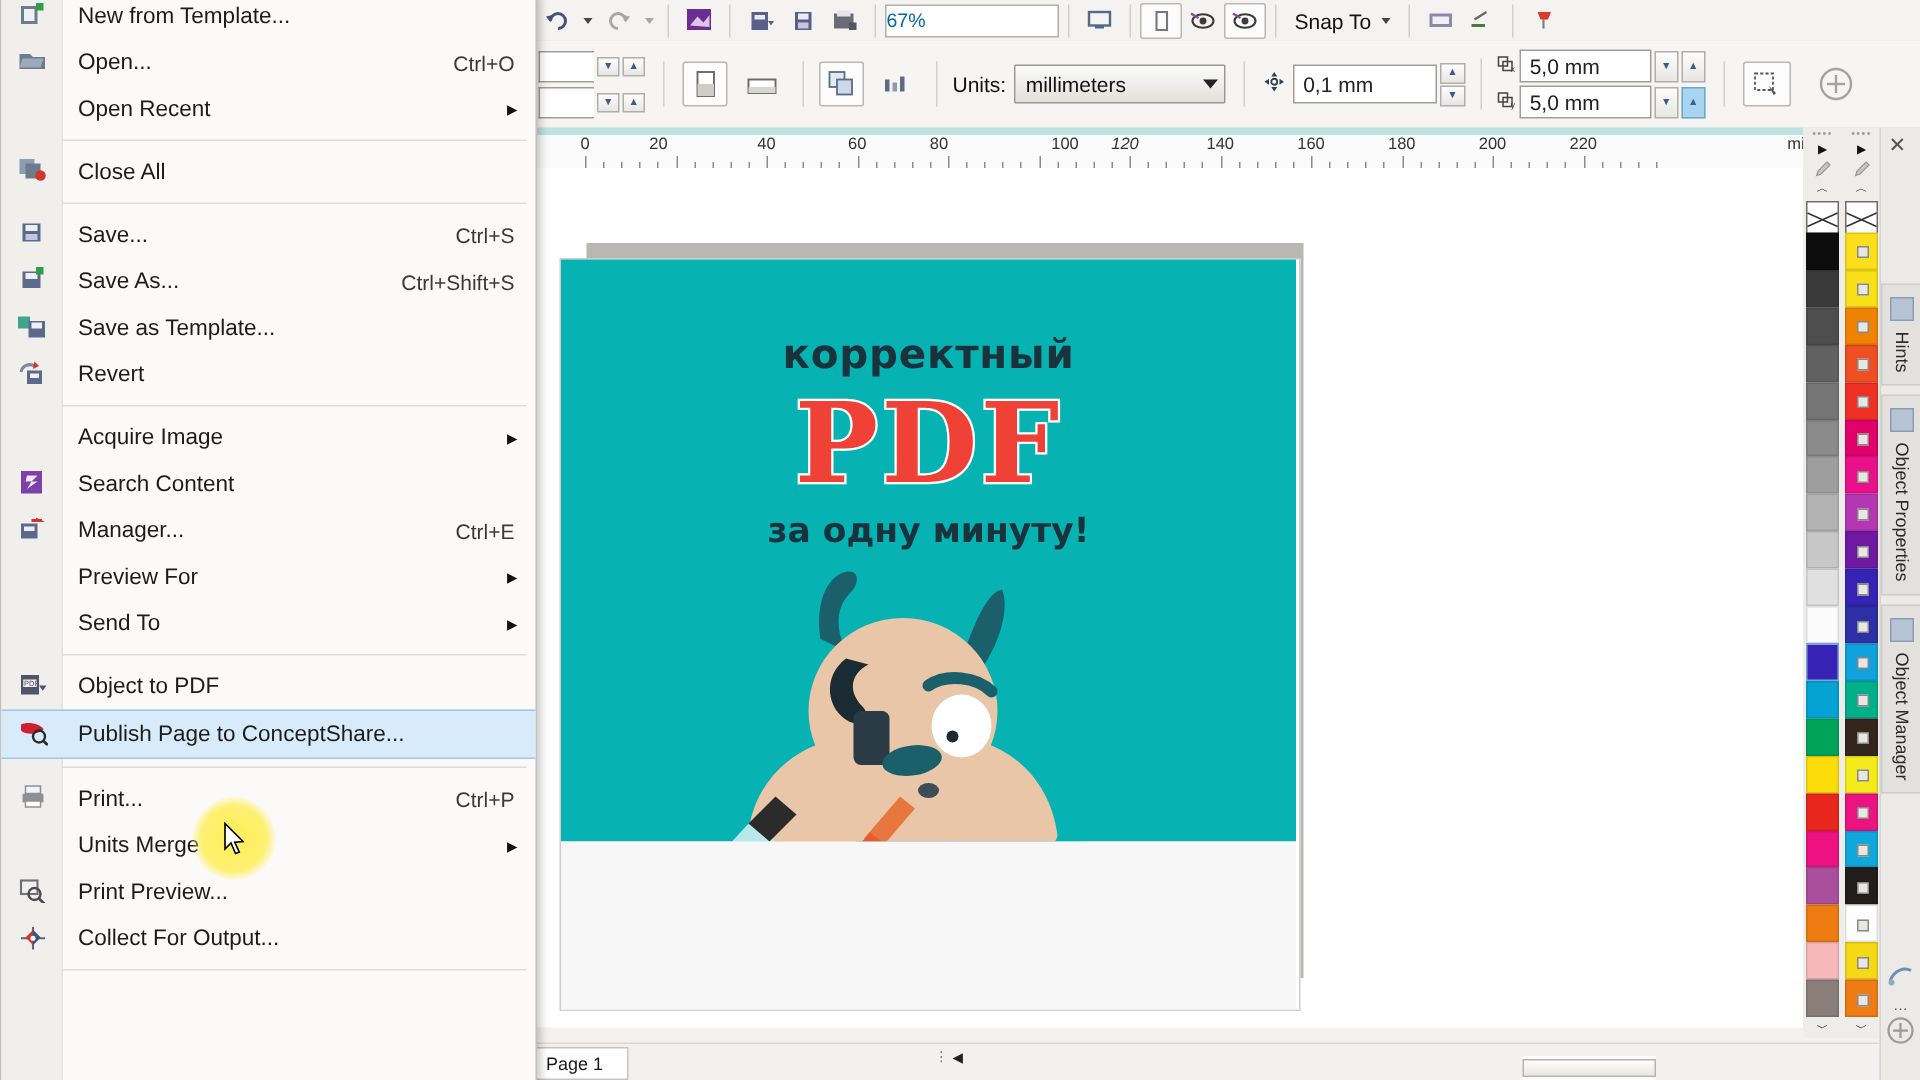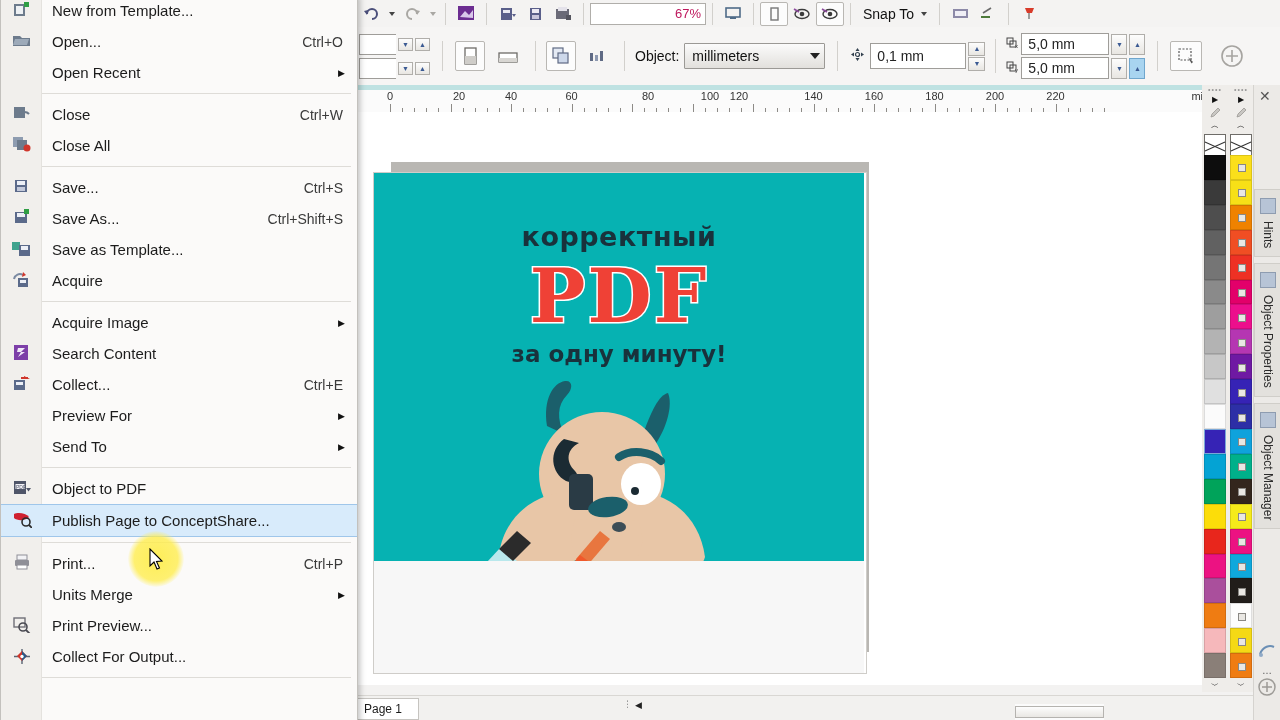"67%" .zoomfield { color: #be185d -> #0369a1; justify-content: flex-end -> flex-start }
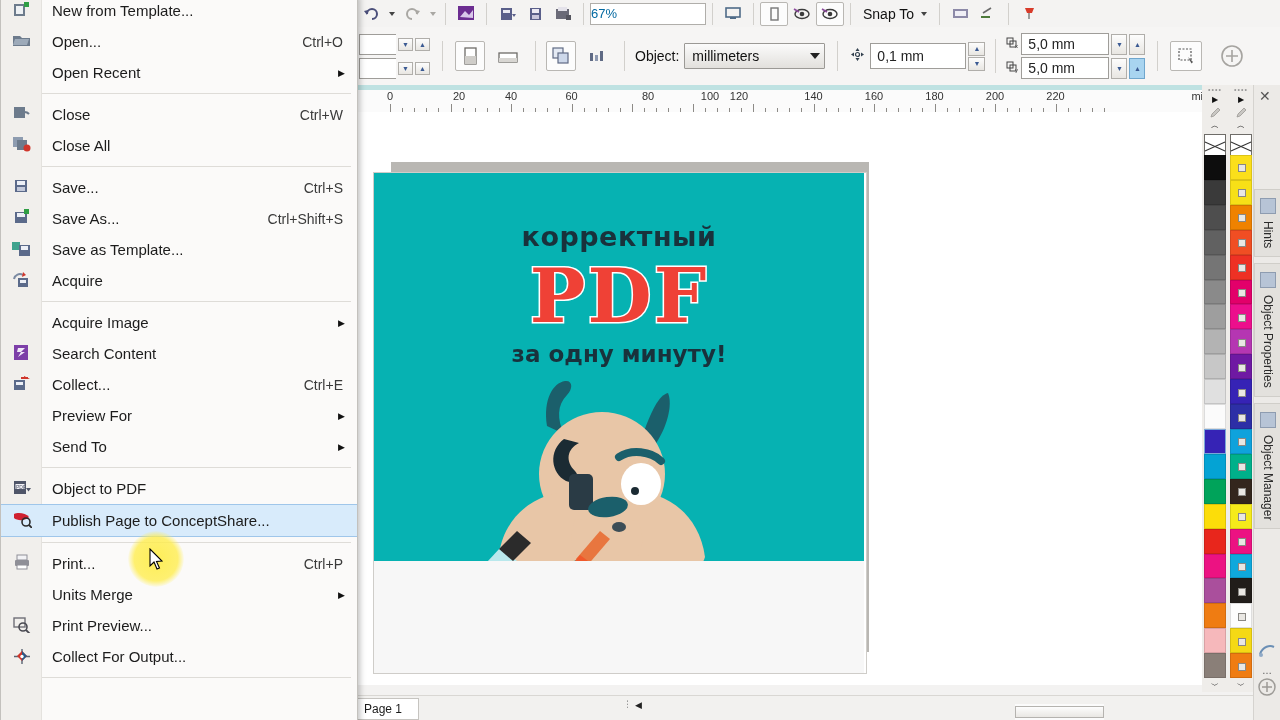"Object:" span.lbl { text: Object -> Units }
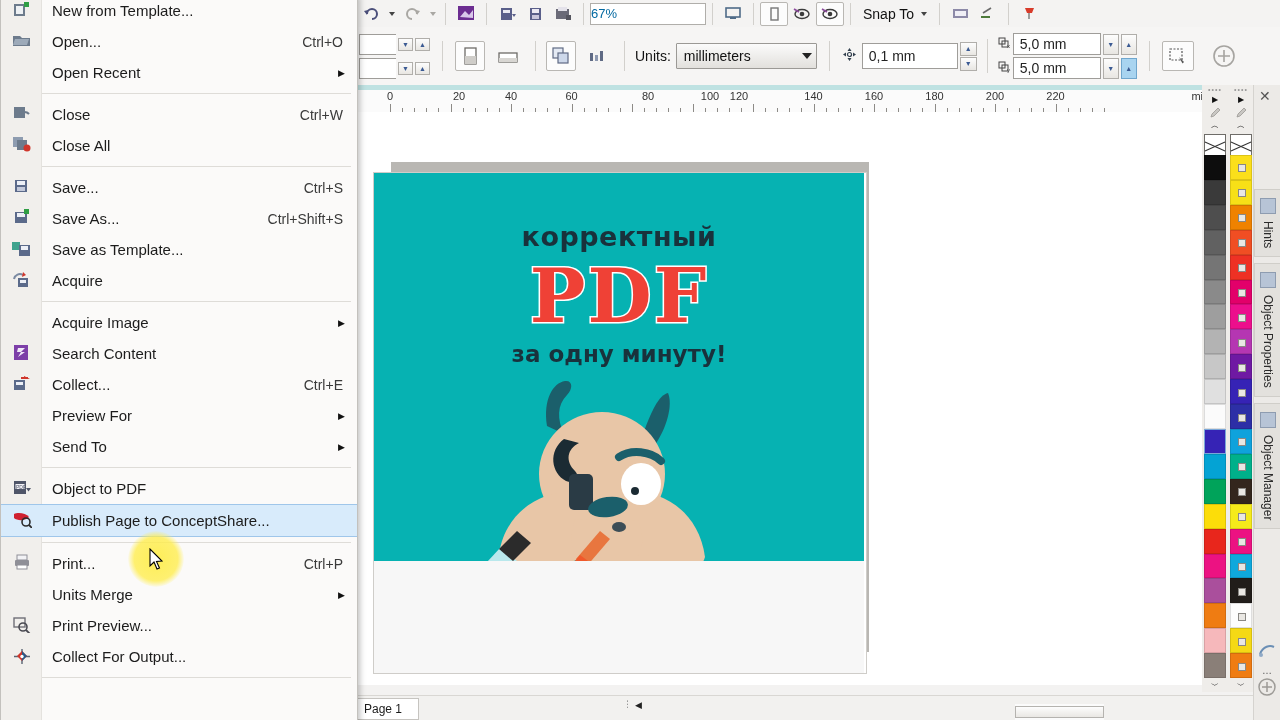"20" div.rtick { left: 104px -> 84px }
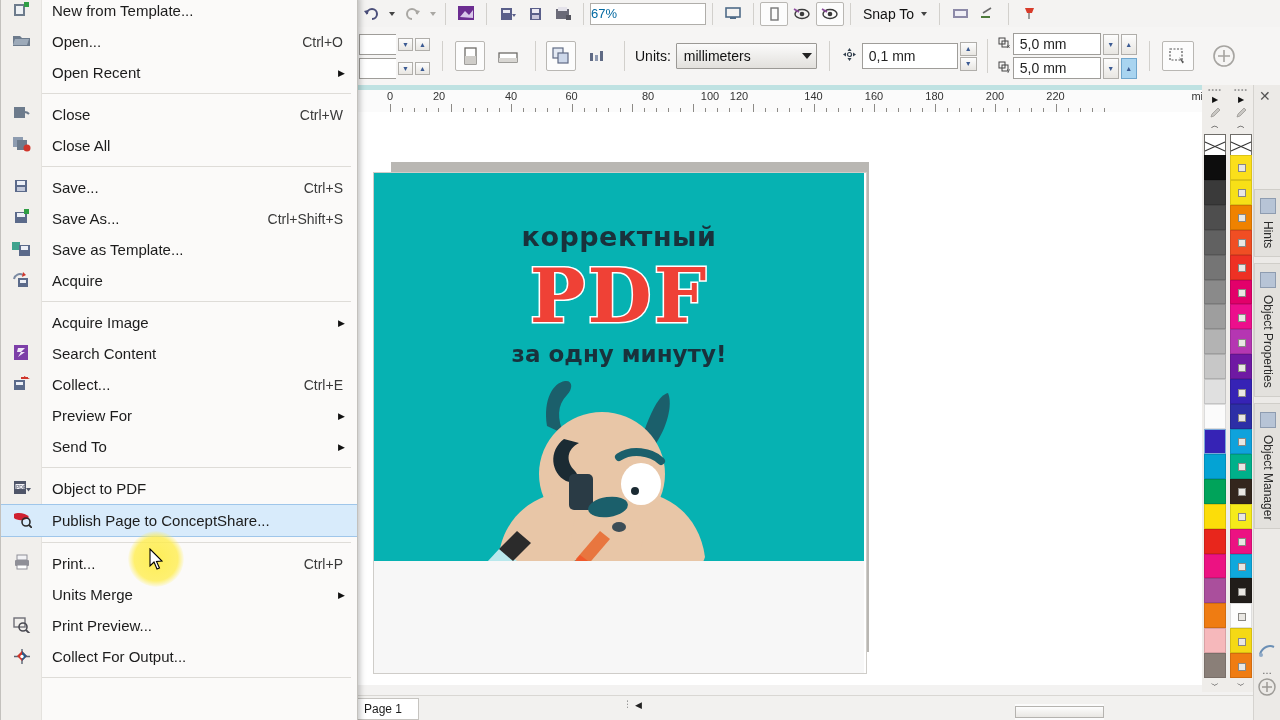"80" div.rtick { left: 293px -> 271px }
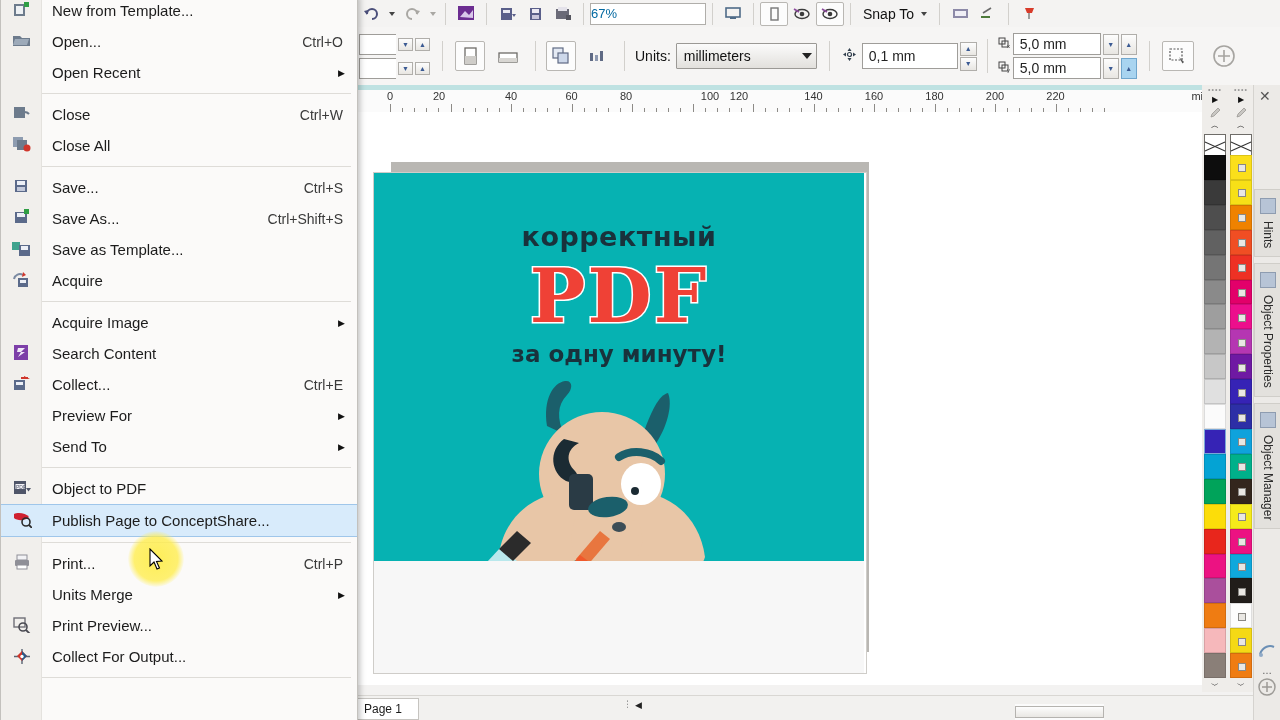"120" div.rtick { font-style: none -> italic; left: 384px -> 395px }
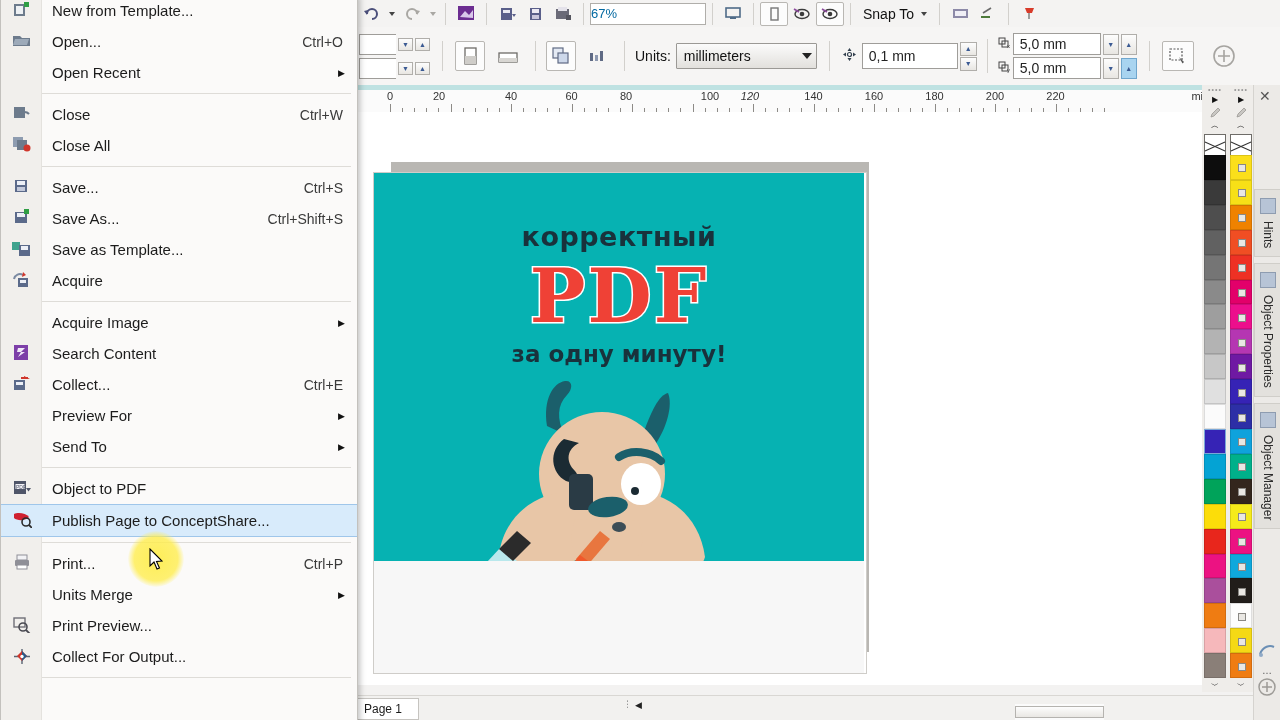"Close" div.mitem { html: <div> <span><svg> <rect></rect> <path></path> </svg></span> <span>Close</span> <span>Ctrl+W</span> </div> -> none }
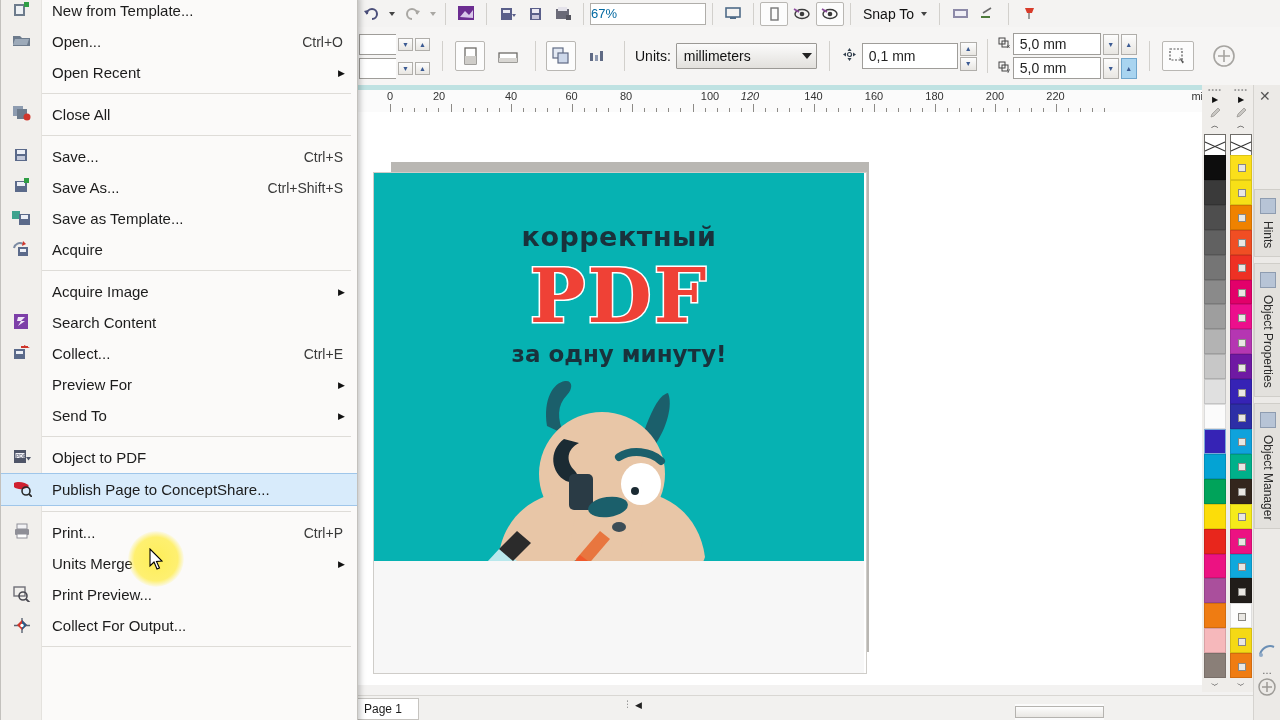"Acquire" span { text: Acquire -> Revert }
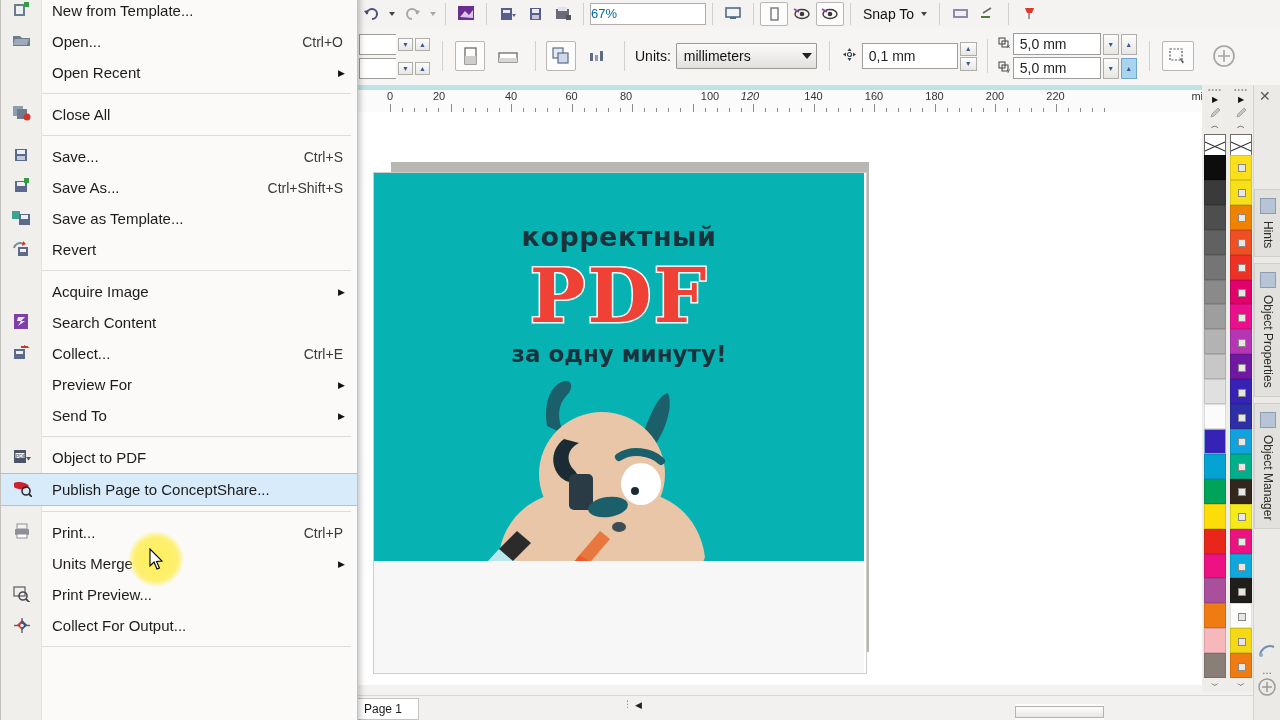"Collect..." span { text: Collect -> Manager }
